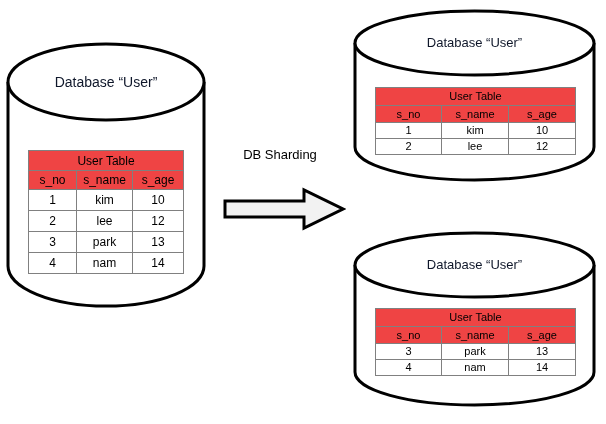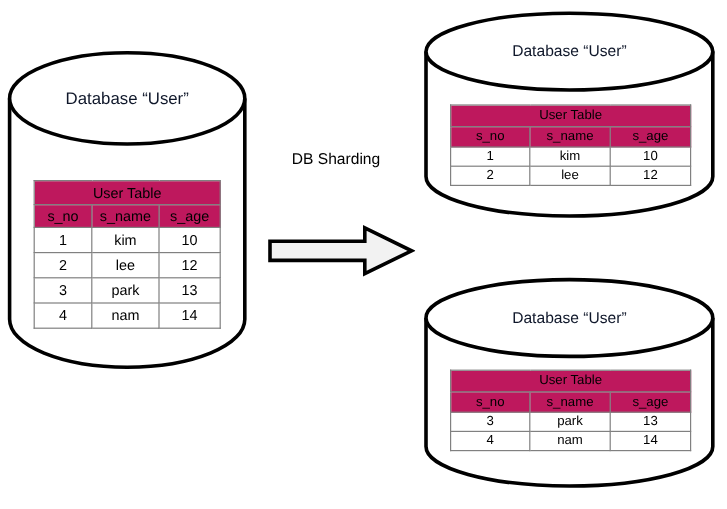"User Table" .dbtable .title-cell, .dbtable .hdr-cell { background: #be185d -> #ef4444 }
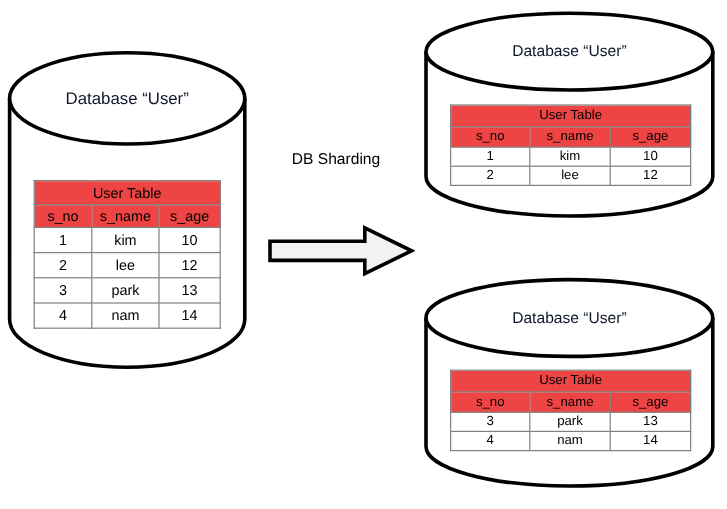"DB Sharding" div.proc-label { top: 125px -> 147px }
